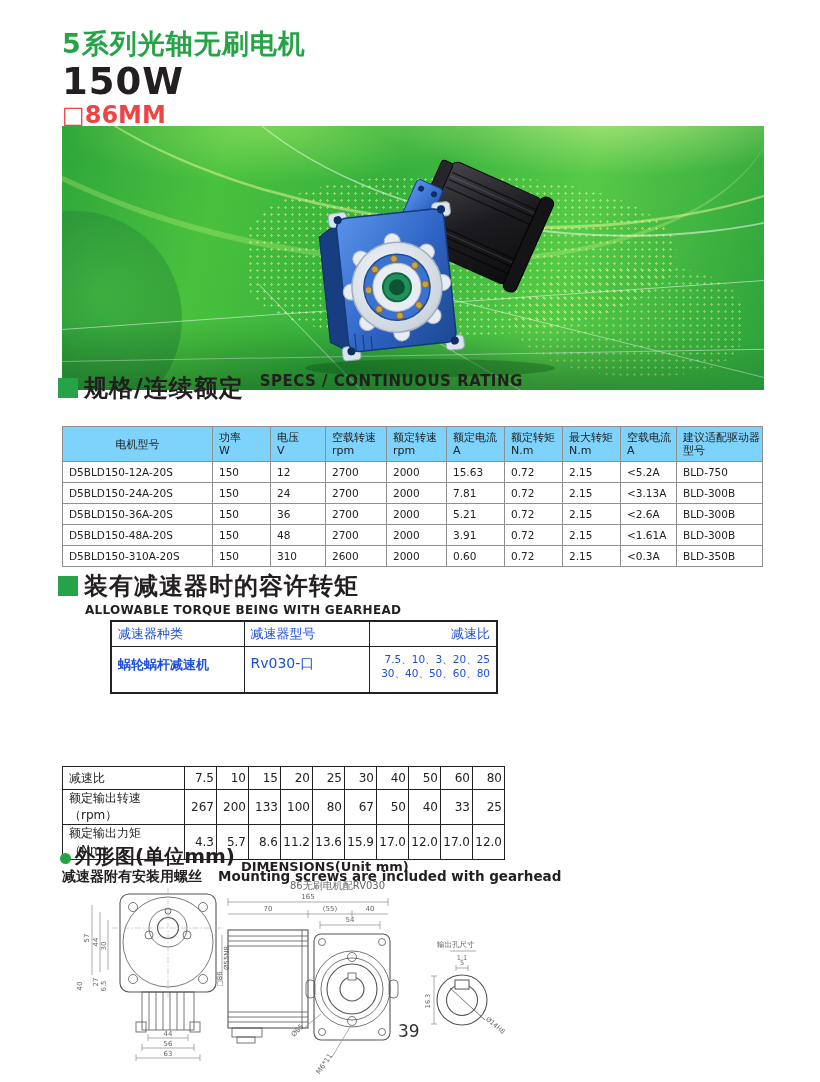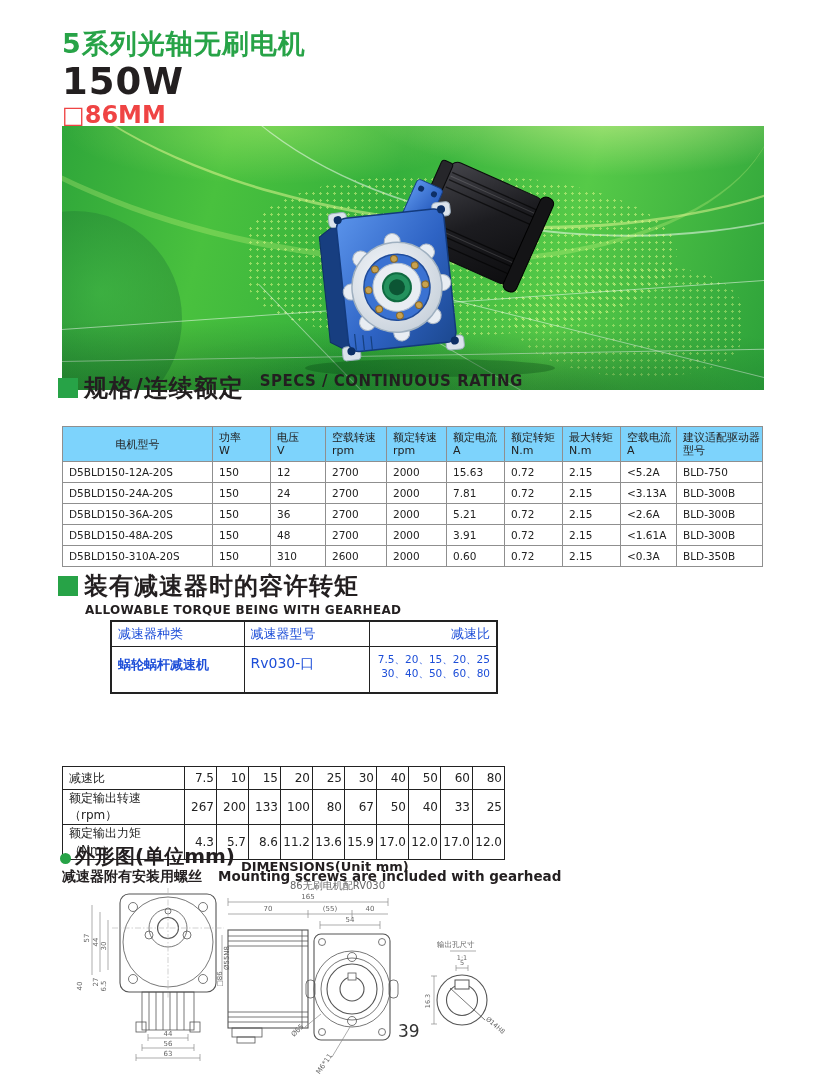"7.5、20、15、20、25" div { text: 20、15 -> 10、3 }
